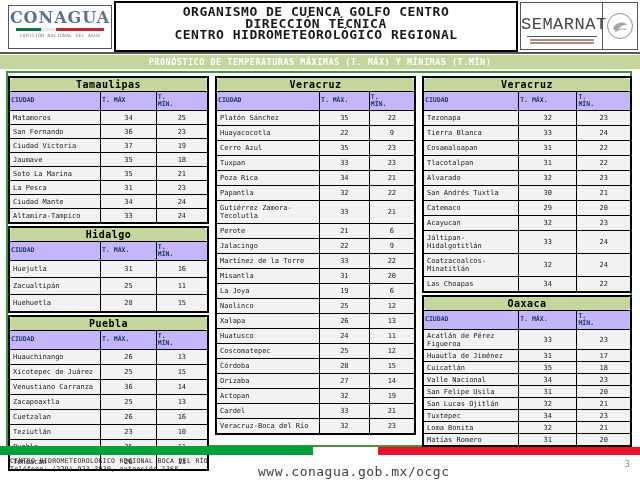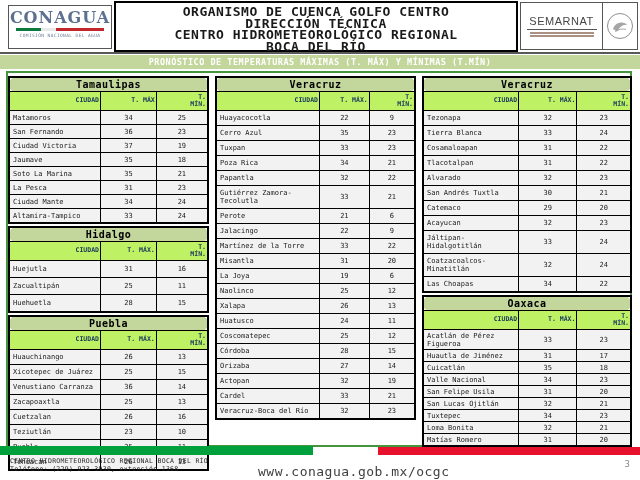"SEMARNAT" .semarnat-title { font-family: Liberation Sans, sans-serif -> Liberation Mono, monospace; font-size: 11px -> 17px }
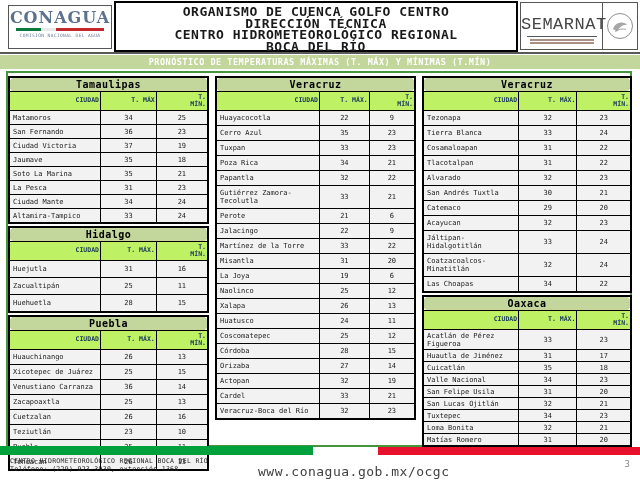"BOCA DEL RÍO" div { html: <div>BOCA DEL RÍO</div> -> none }
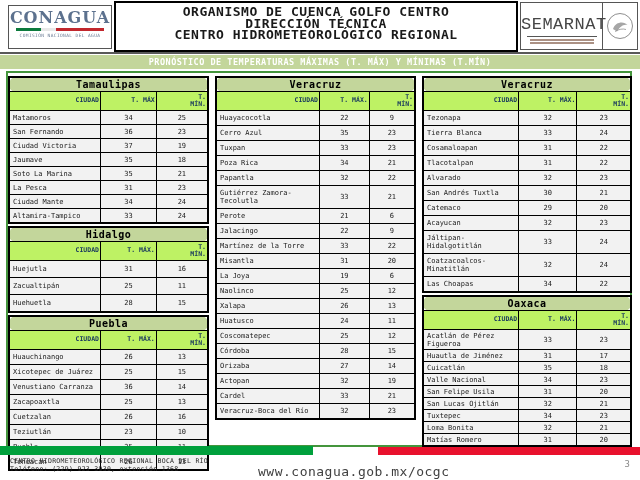"CIUDAD" .ftable th.ch { background: #bef264 -> #c4b5fd; text-align: right -> left }
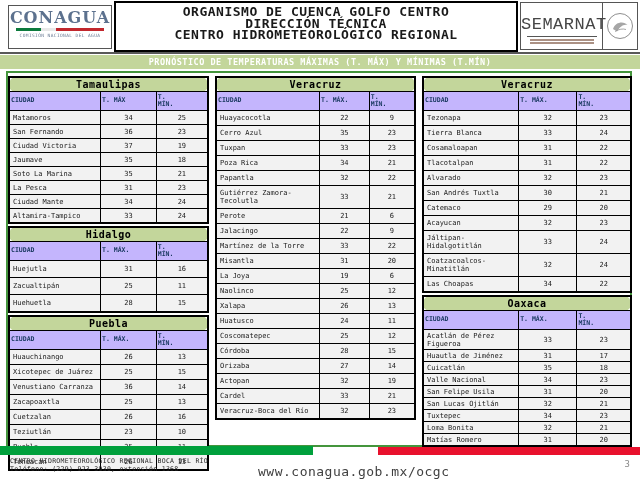"Platón Sánchez" tr { html: none -> <tr> <td>Platón Sánchez</td> <td>35</td> <td>22</td> </tr> }
